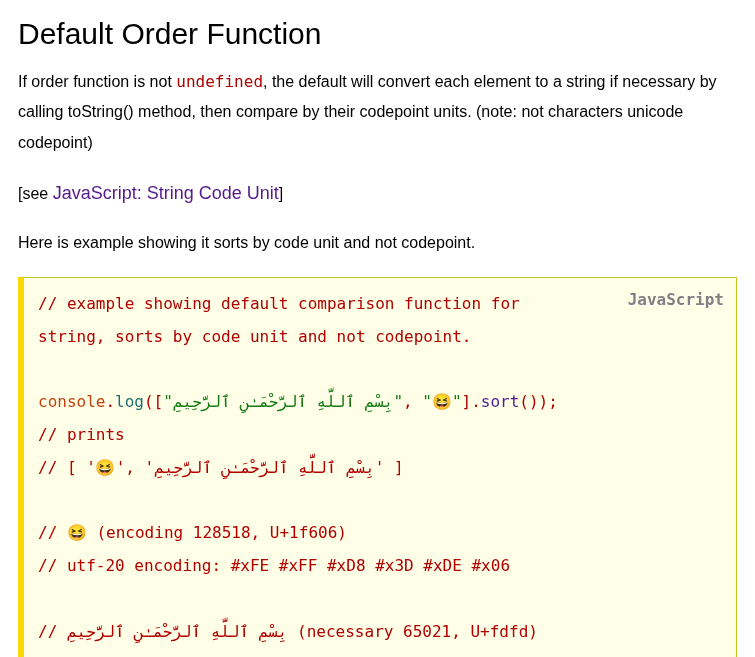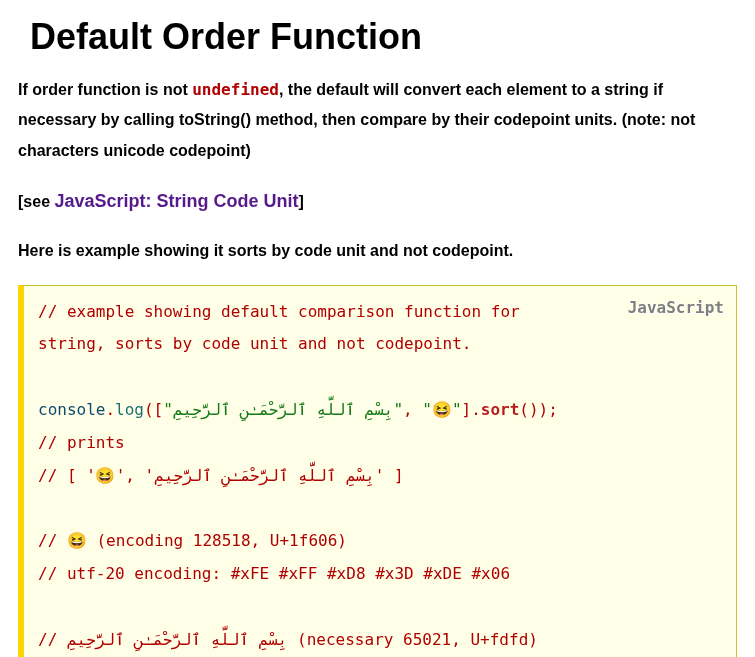"Default Order Function" h2 { font-size: 36px -> 30px; font-weight: bold -> normal; margin: 0 0 14px 12px -> 0 0 14px 0 }
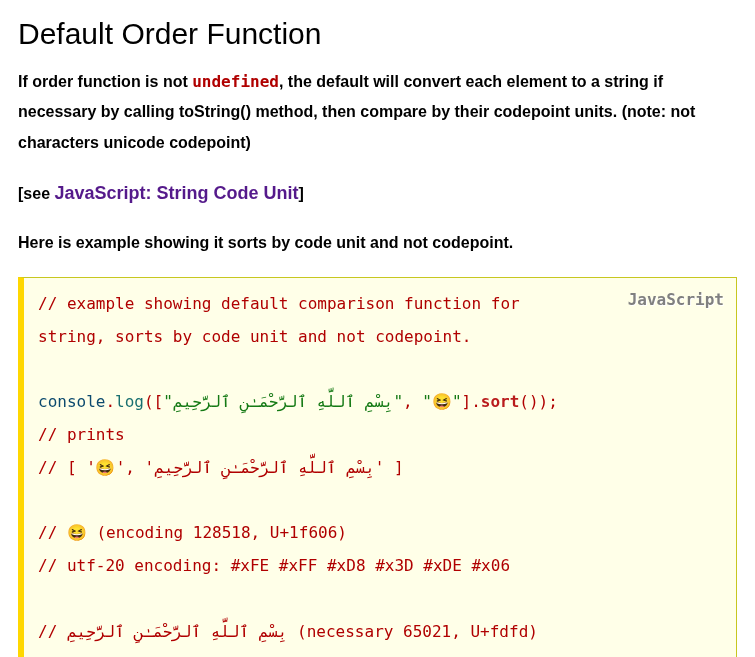"If order function is not" p { font-weight: bold -> none }
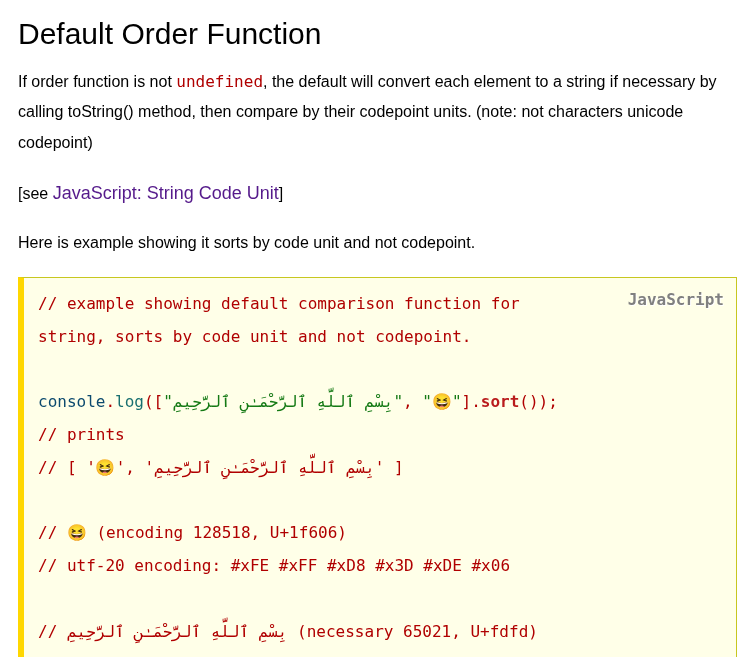"console" .kw-blue { color: #0c4a6e -> #c2410c }
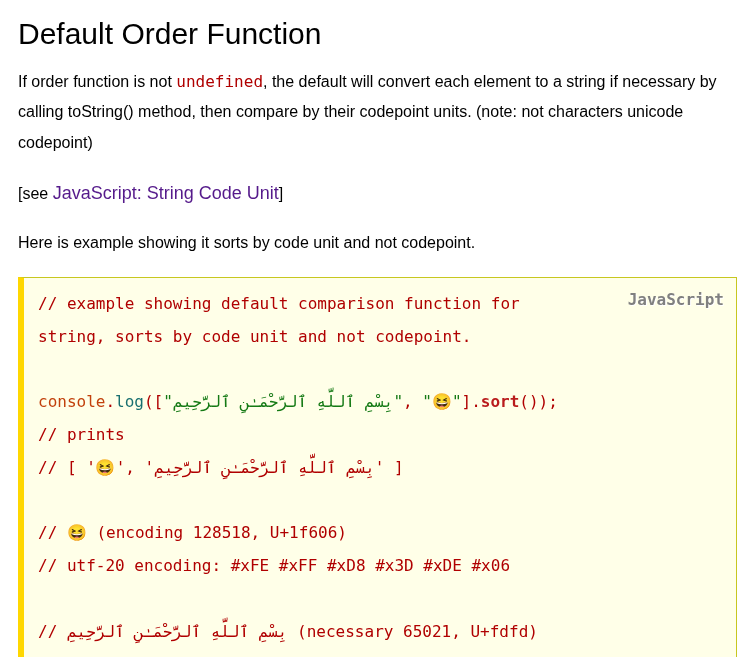"sort" .kw-purple { color: #b91c1c -> #4c1d95; font-weight: bold -> none }
